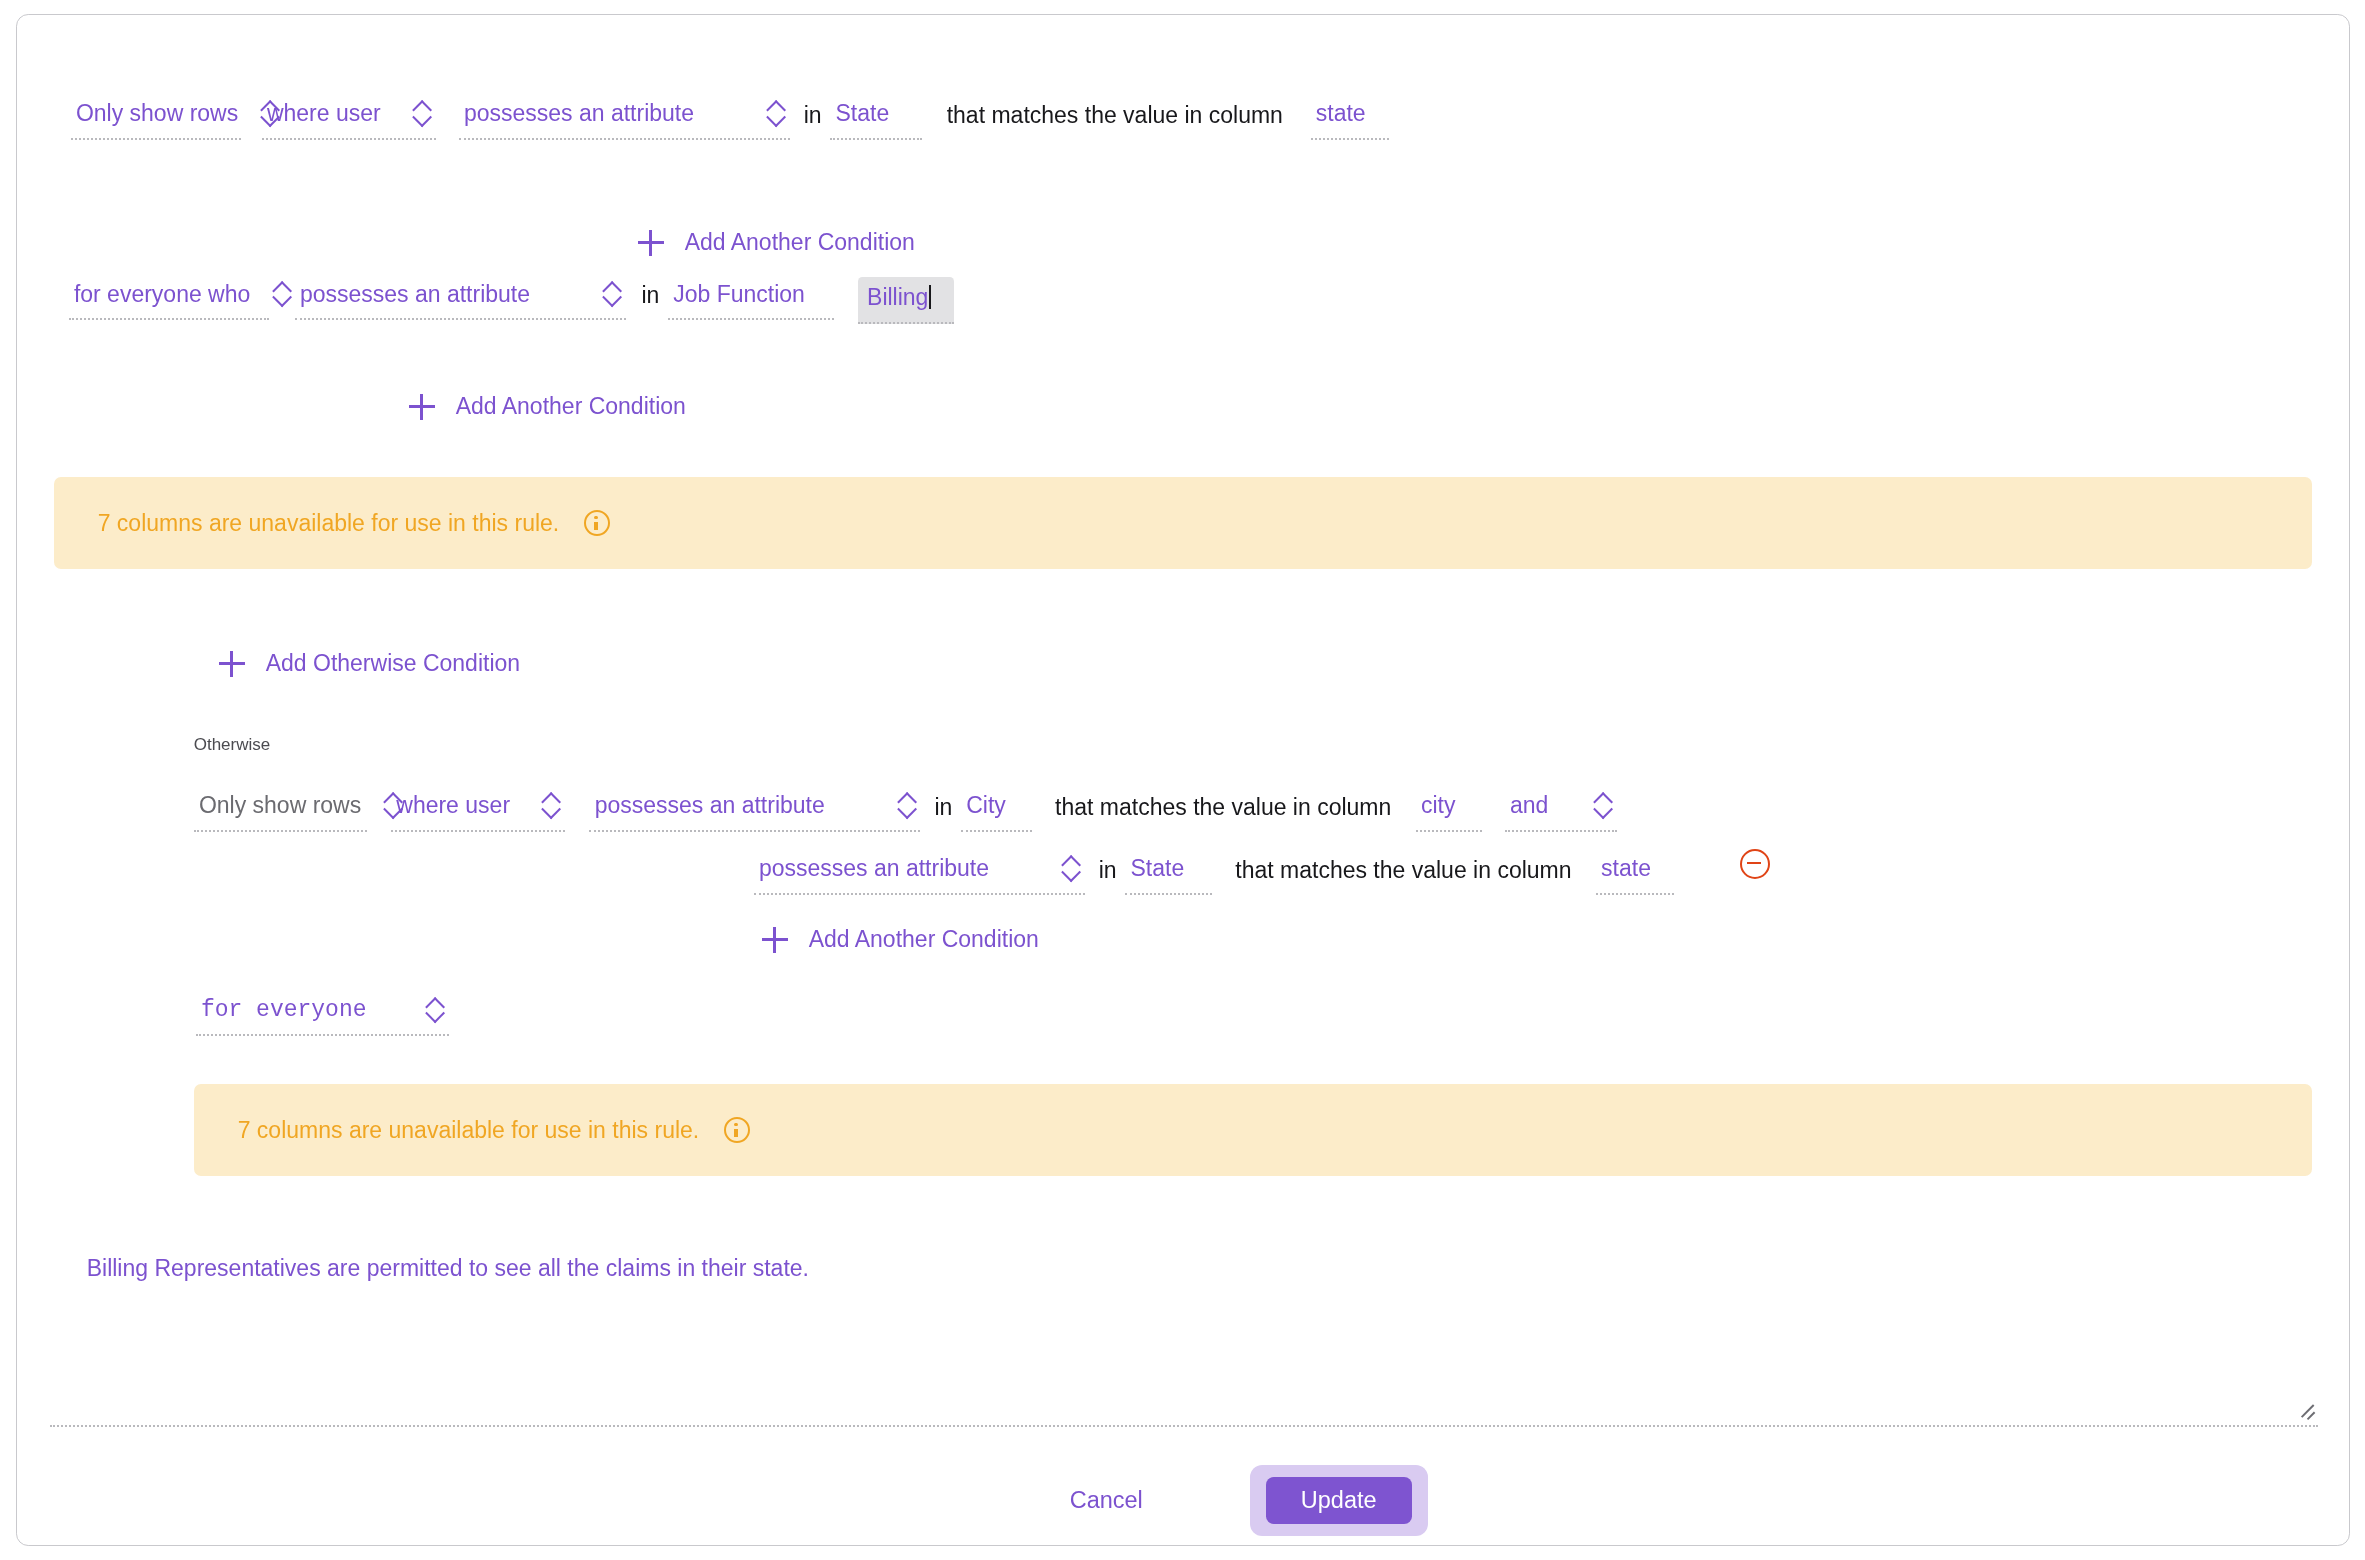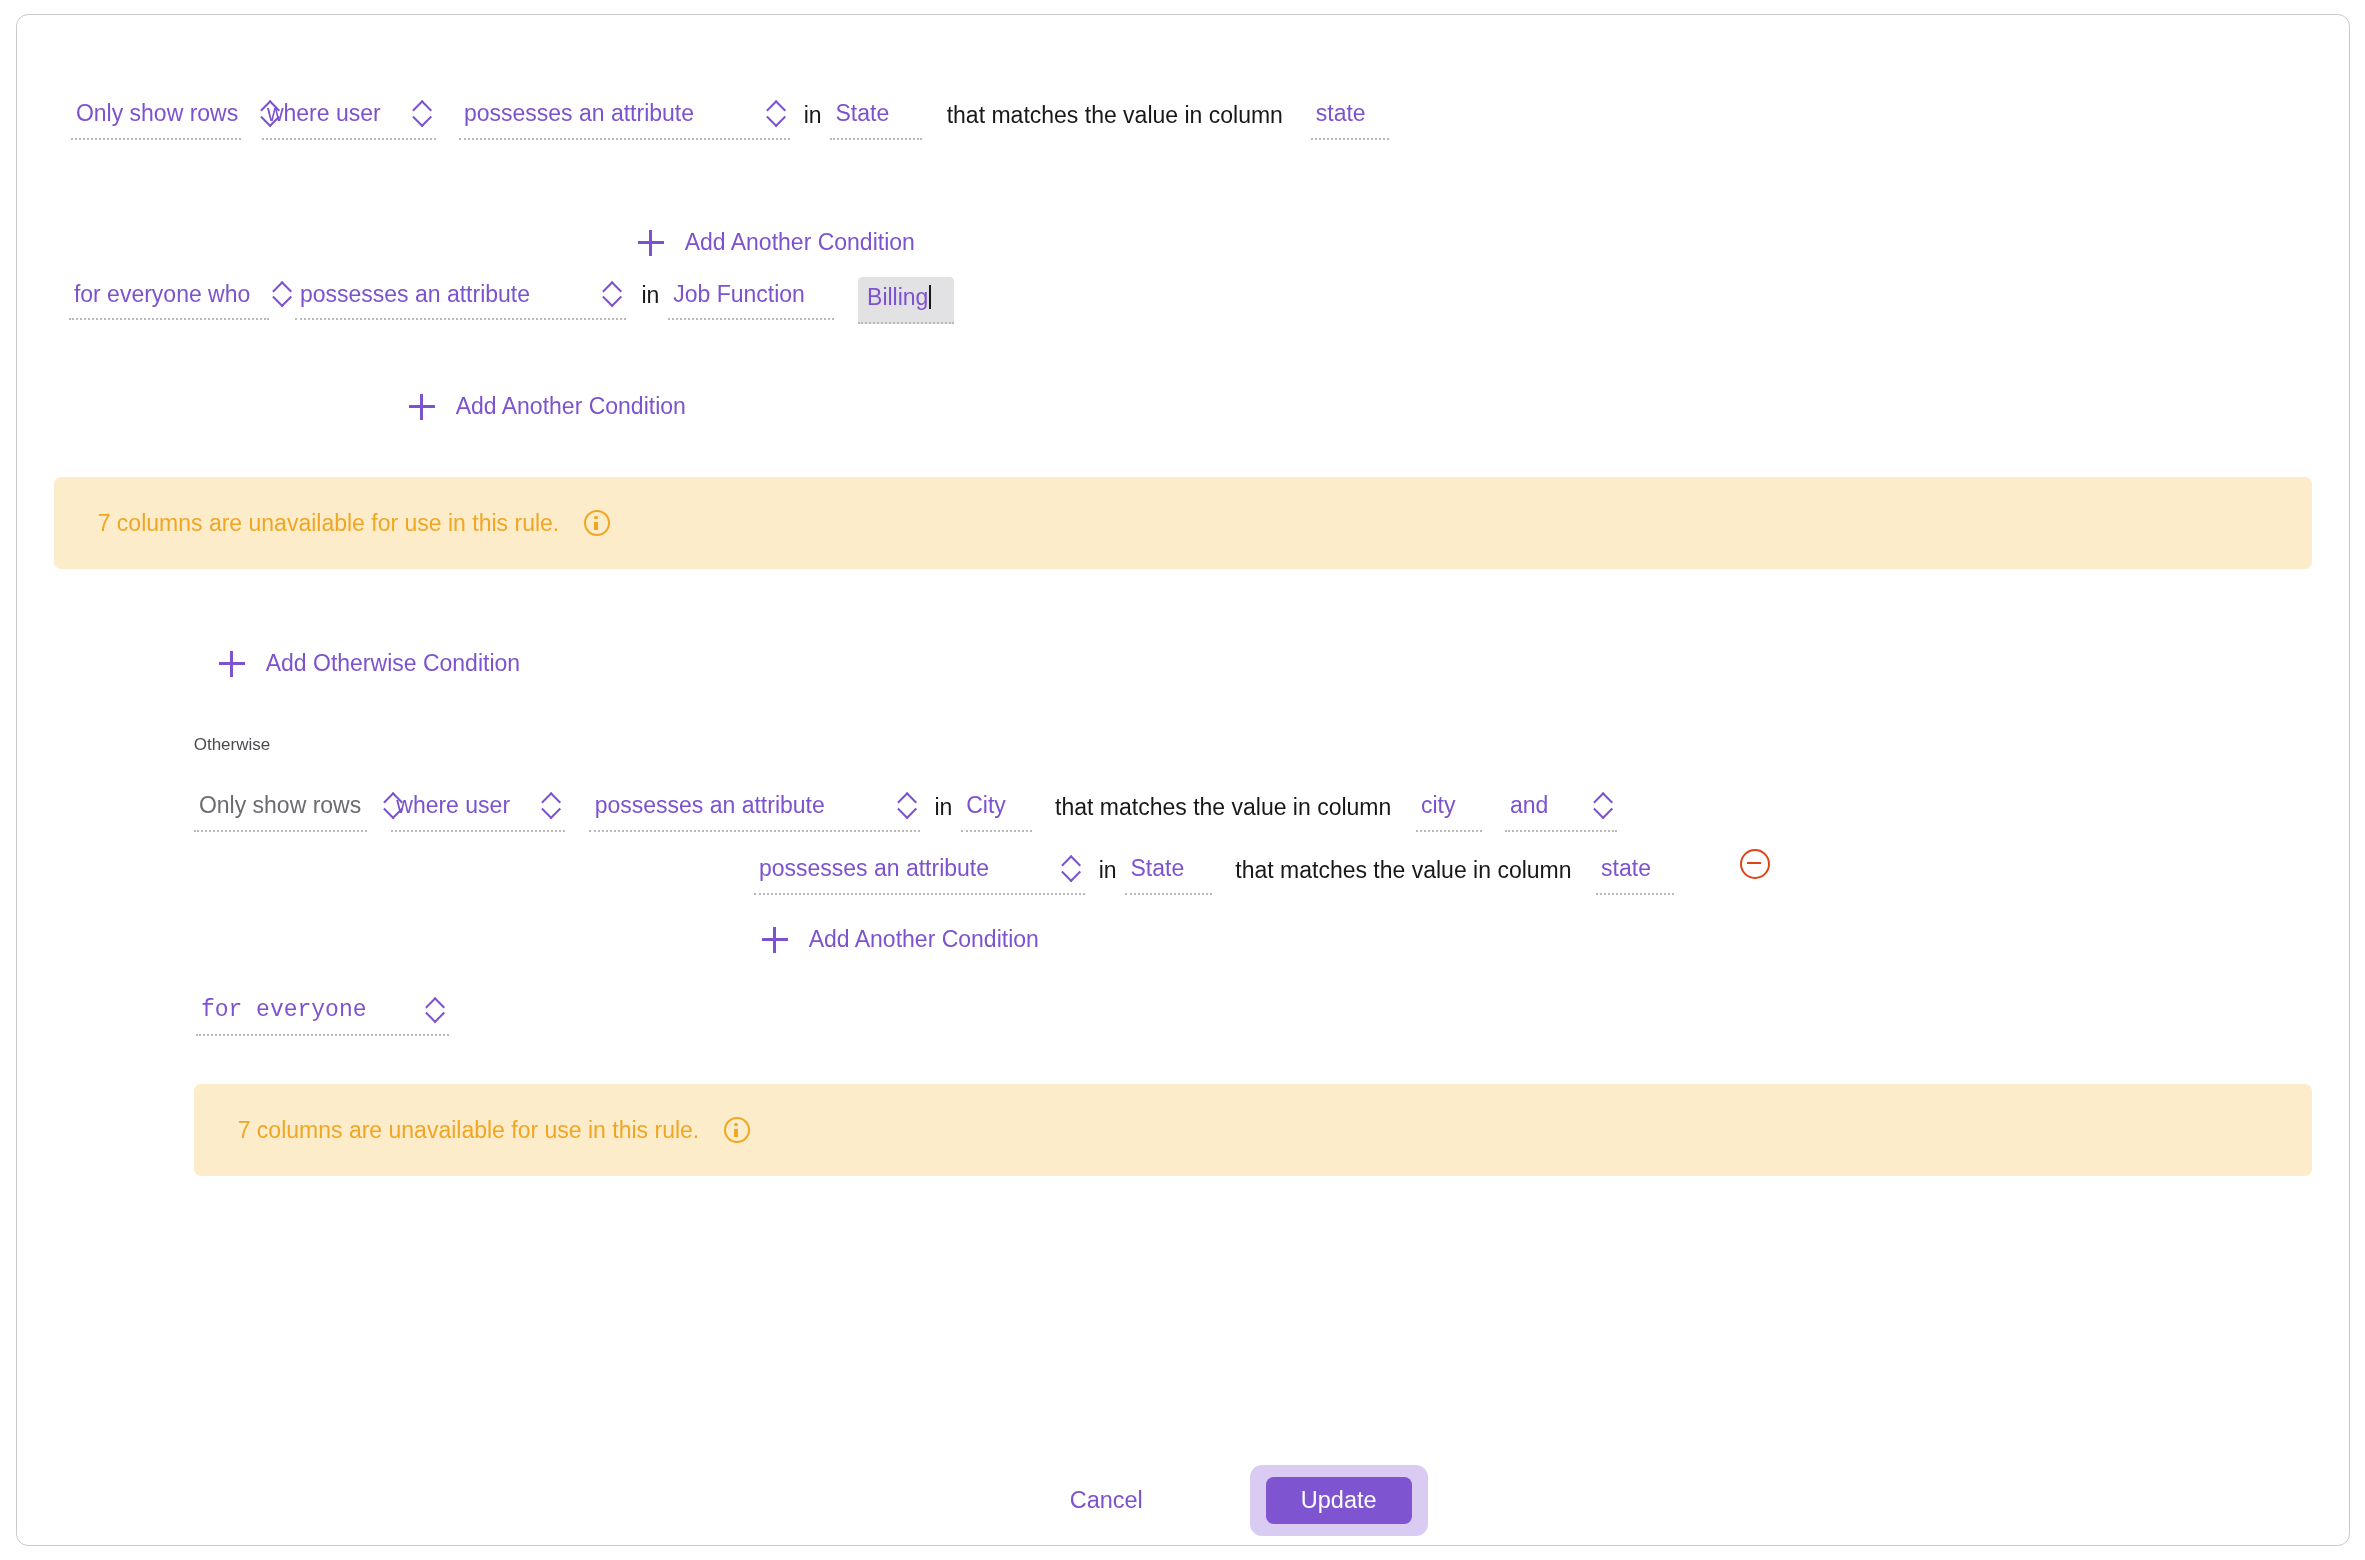"Billing Representatives are permitted to" div.desc-area { html: none -> <div> <div>Billing Representatives are permitted to see all the claims in their state.</div> <div></div> </div> }
